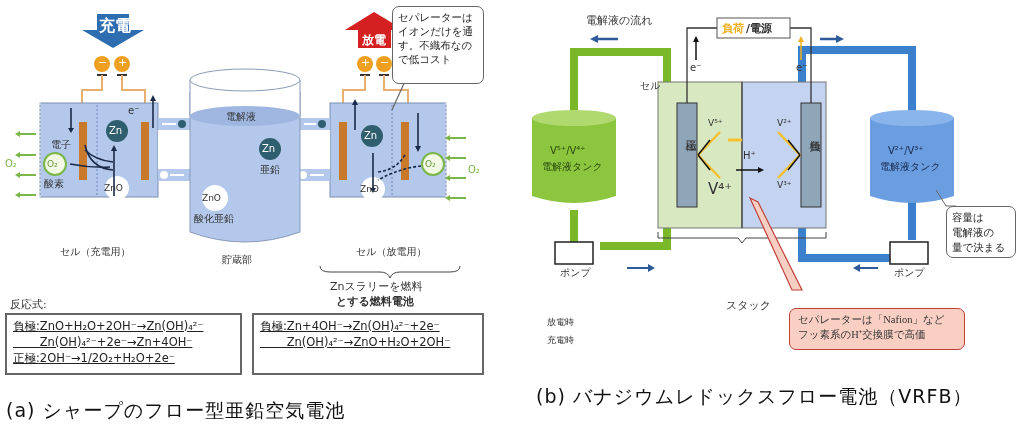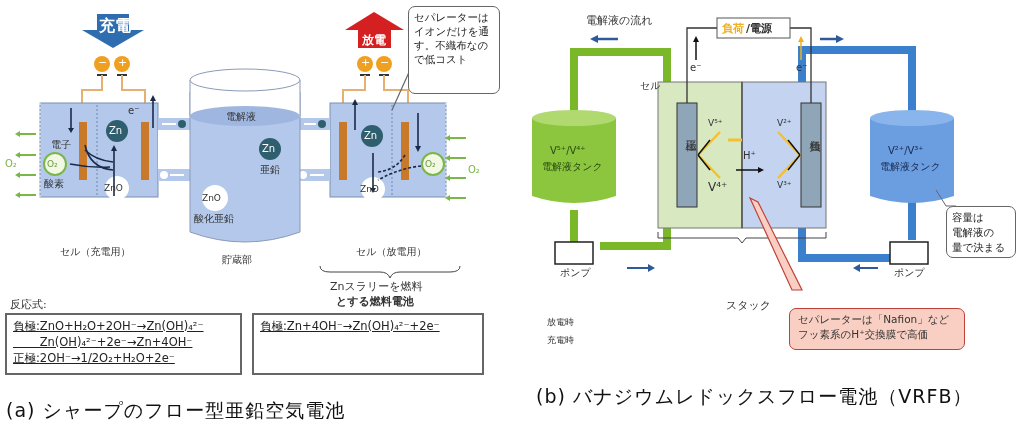"セパレーターは" div.callout { height: 88px -> 78px; left: 408px -> 392px }
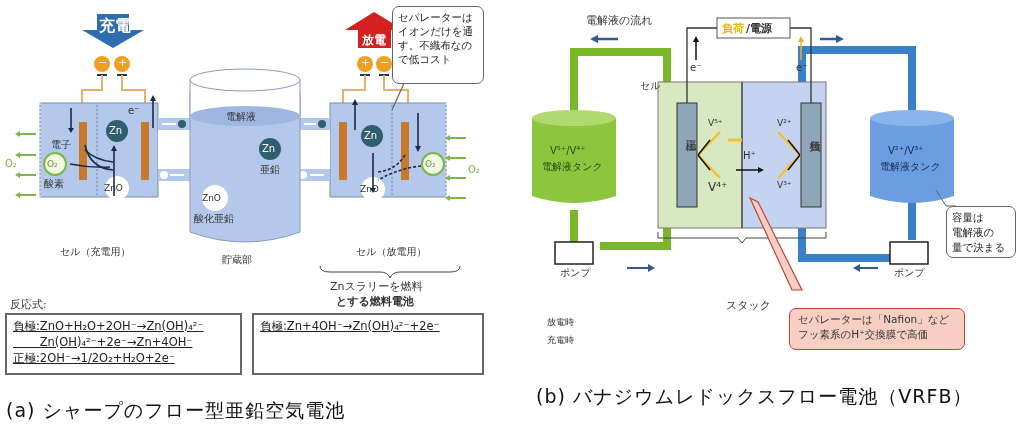"V⁴⁺" span.lbl { font-size: 12px -> 15px }
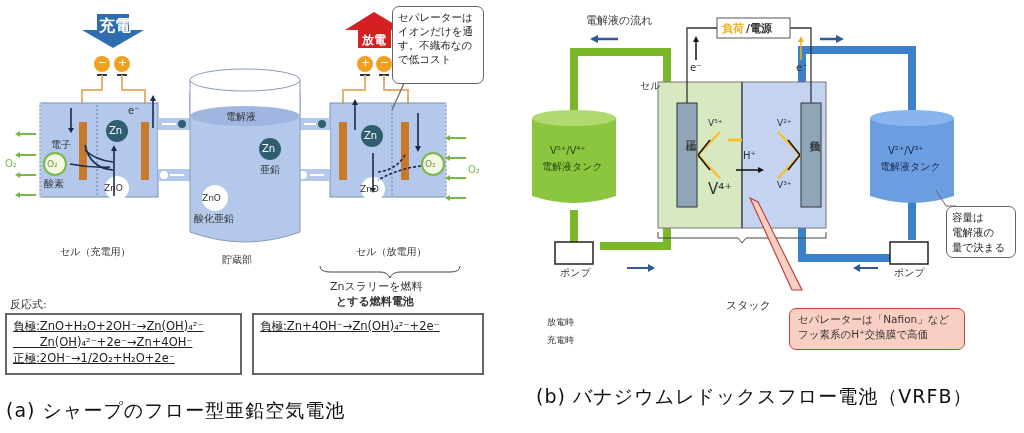"セパレーターは「Nafion」など" .callout-red { font-family: none -> Liberation Serif, serif }
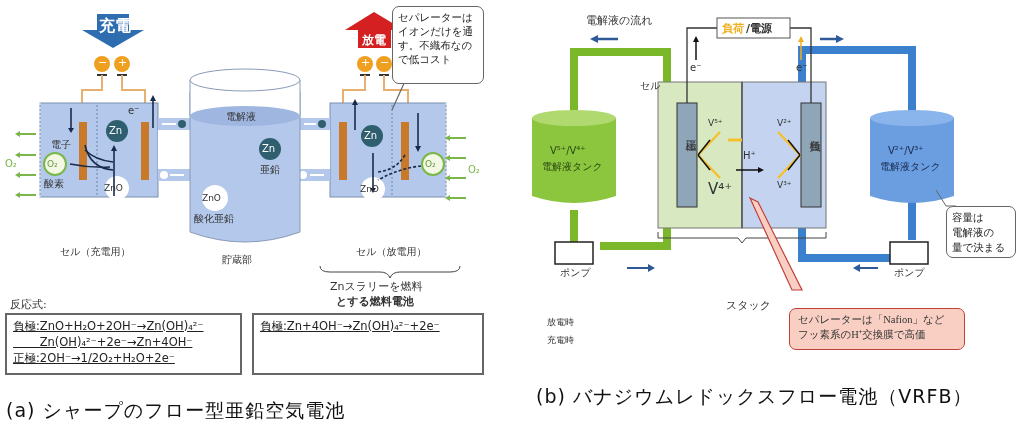"Zn(OH)₄²⁻→ZnO+H₂O+2OH⁻" div { html: none -> <div> Zn(OH)₄²⁻→ZnO+H₂O+2OH⁻</div> }
